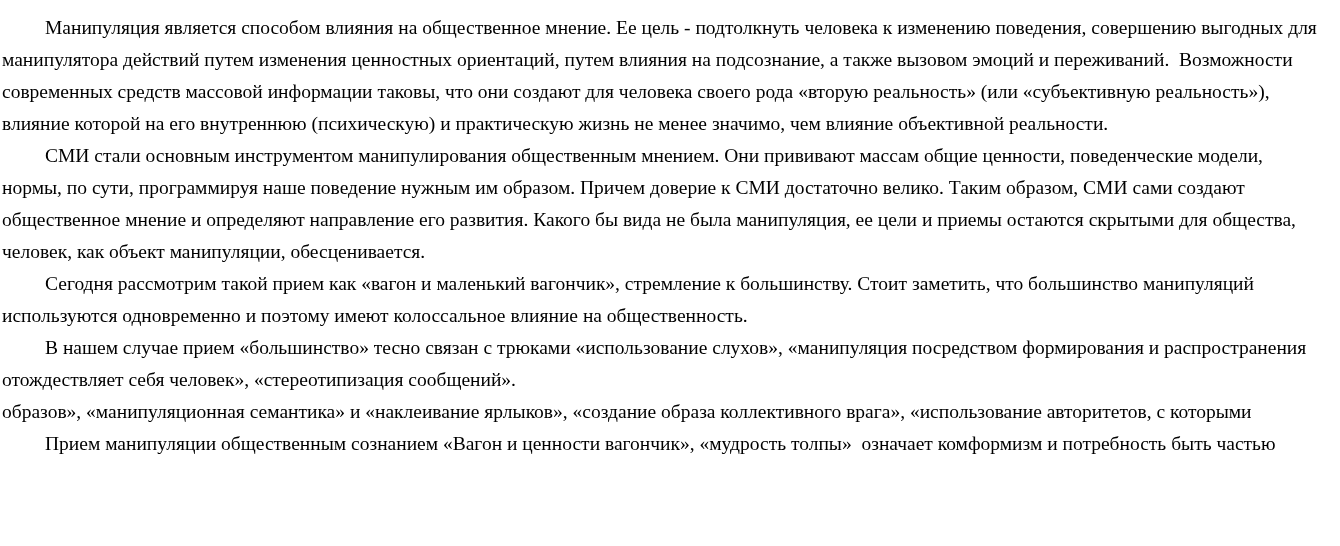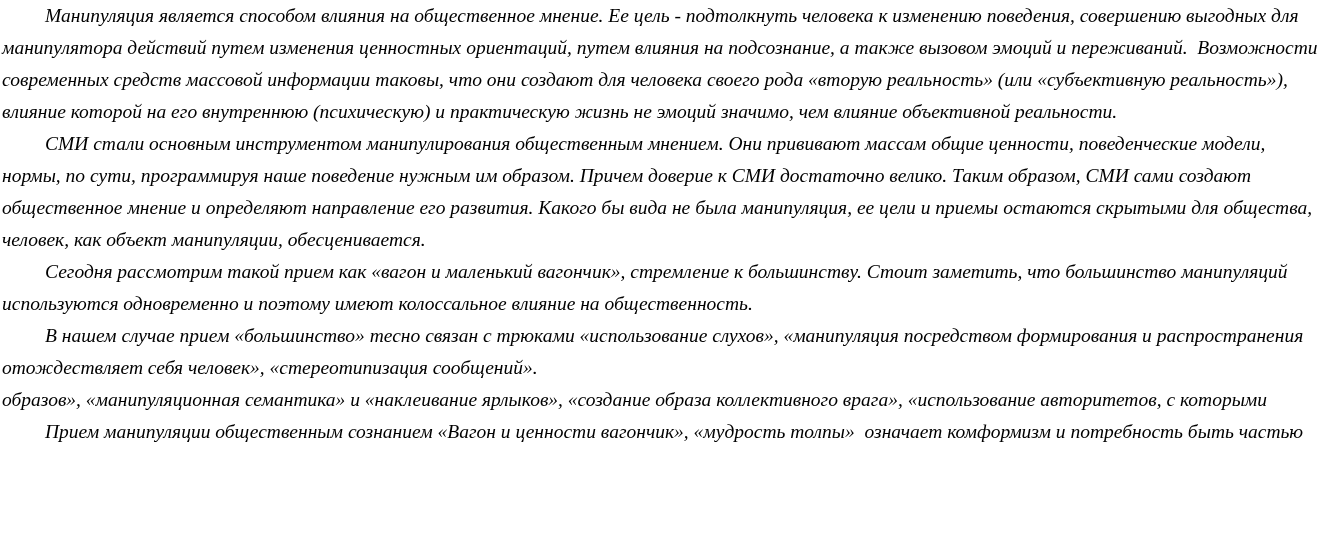"Манипуляция является способом влияния на" .page { font-style: italic -> none; padding: 0 0 0 2px -> 12px 0 0 2px }
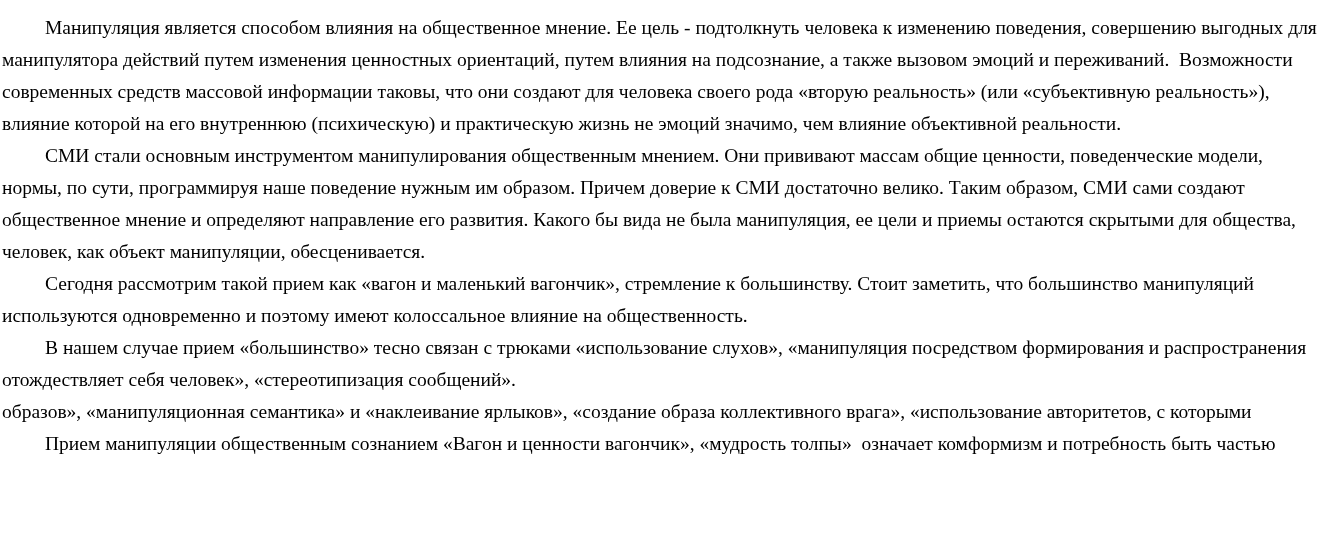"влияние которой на его внутреннюю" div.line { text: эмоций -> менее }
